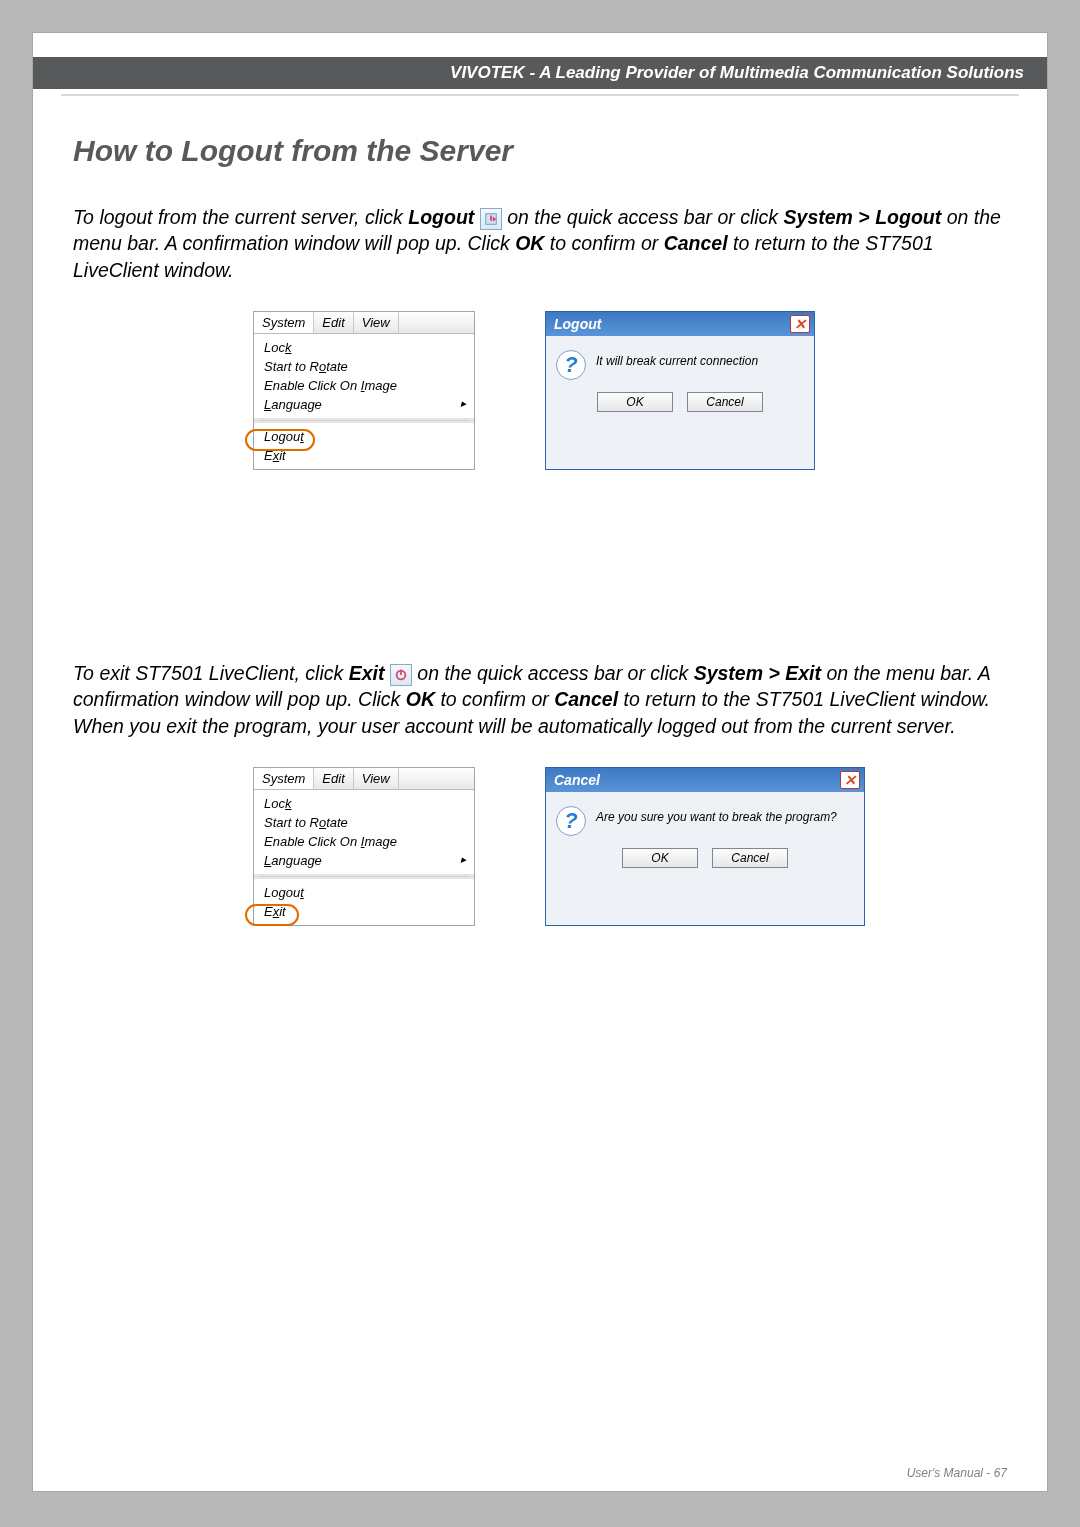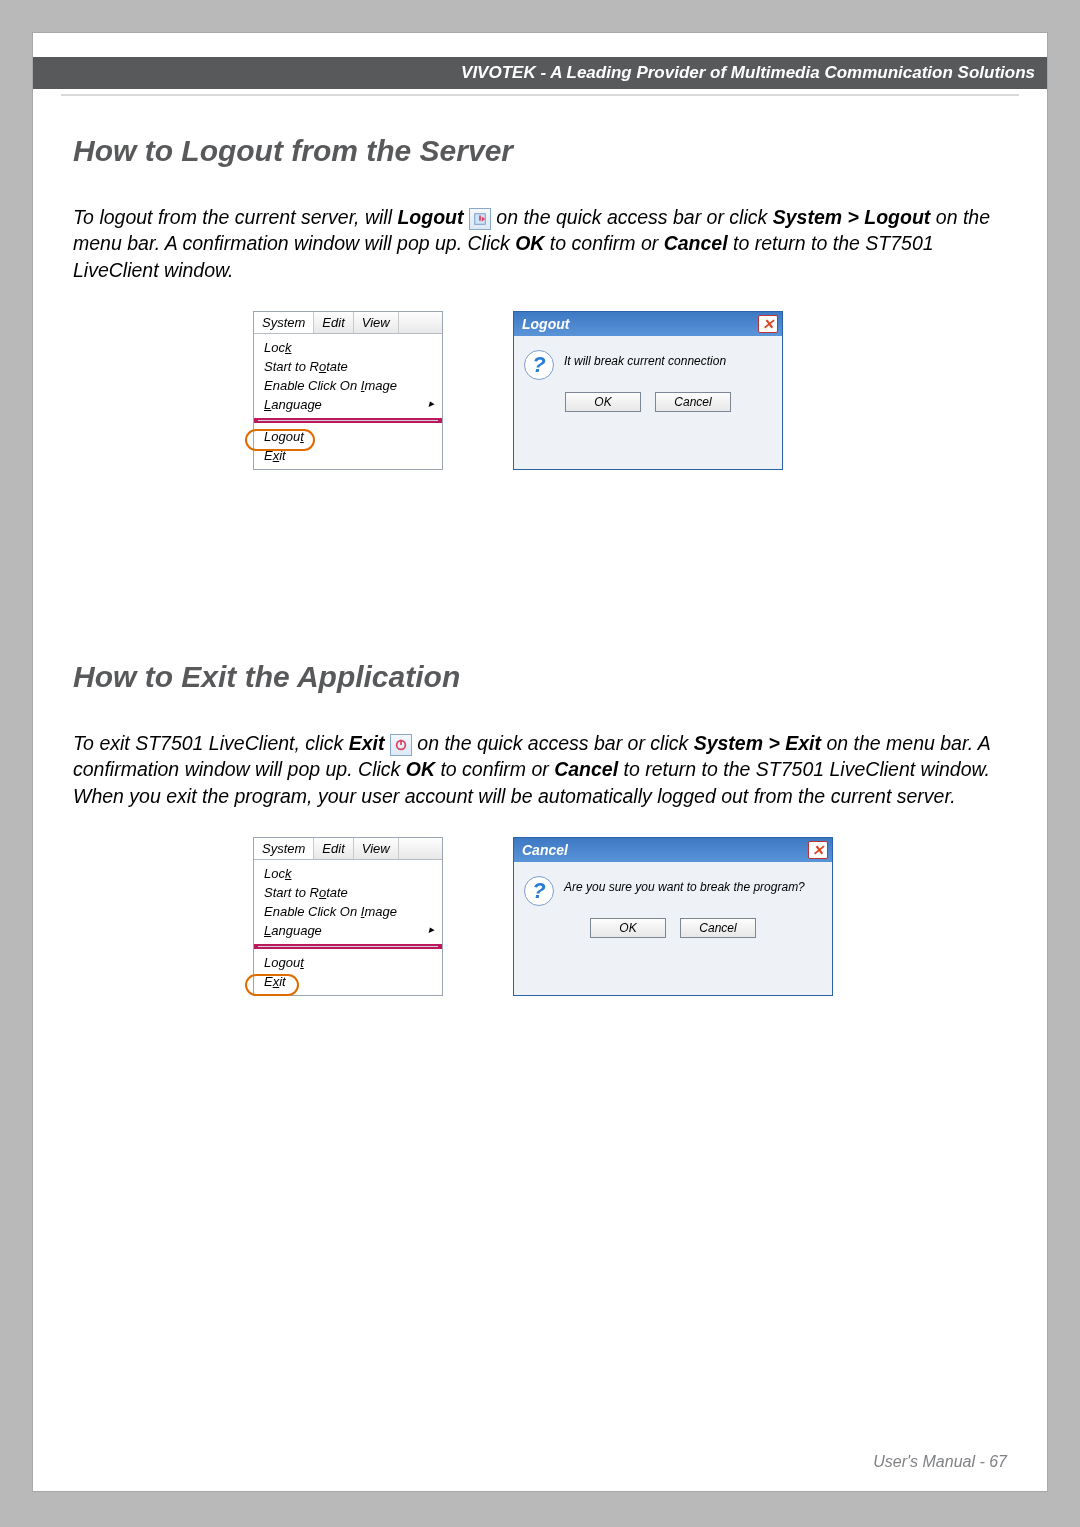"VIVOTEK - A Leading Provider" .header-bar { padding: 6px 12px 6px 0 -> 6px 23px 6px 0 }
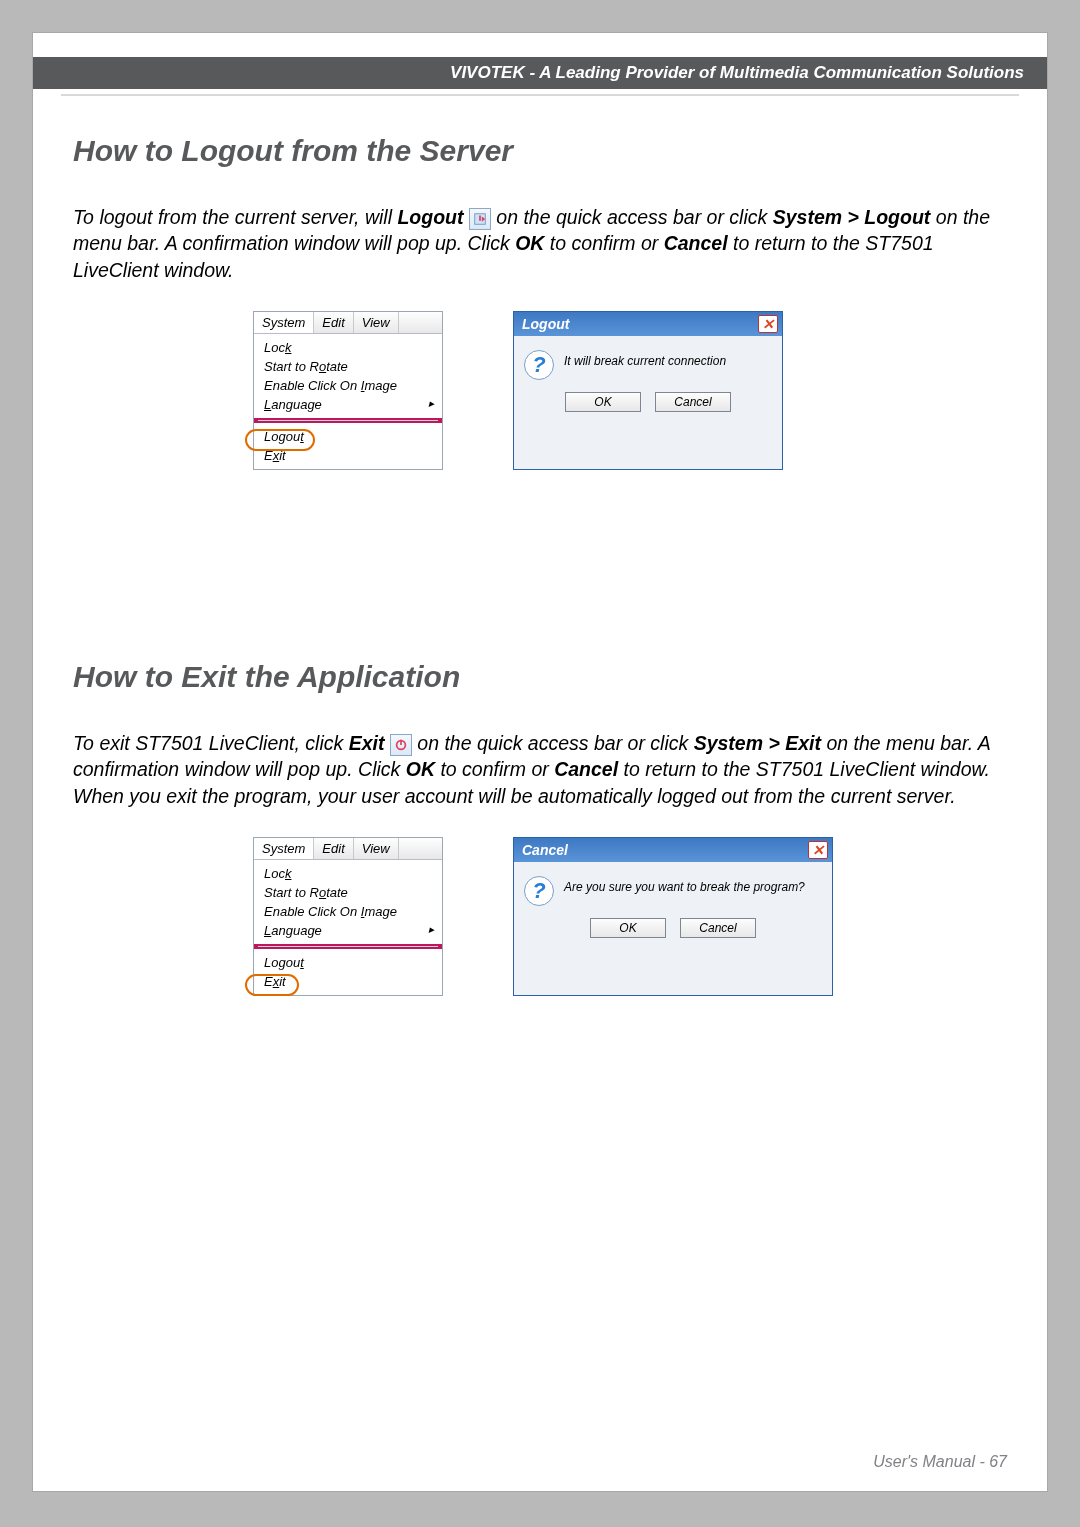"To logout from the current" span { text: will -> click }
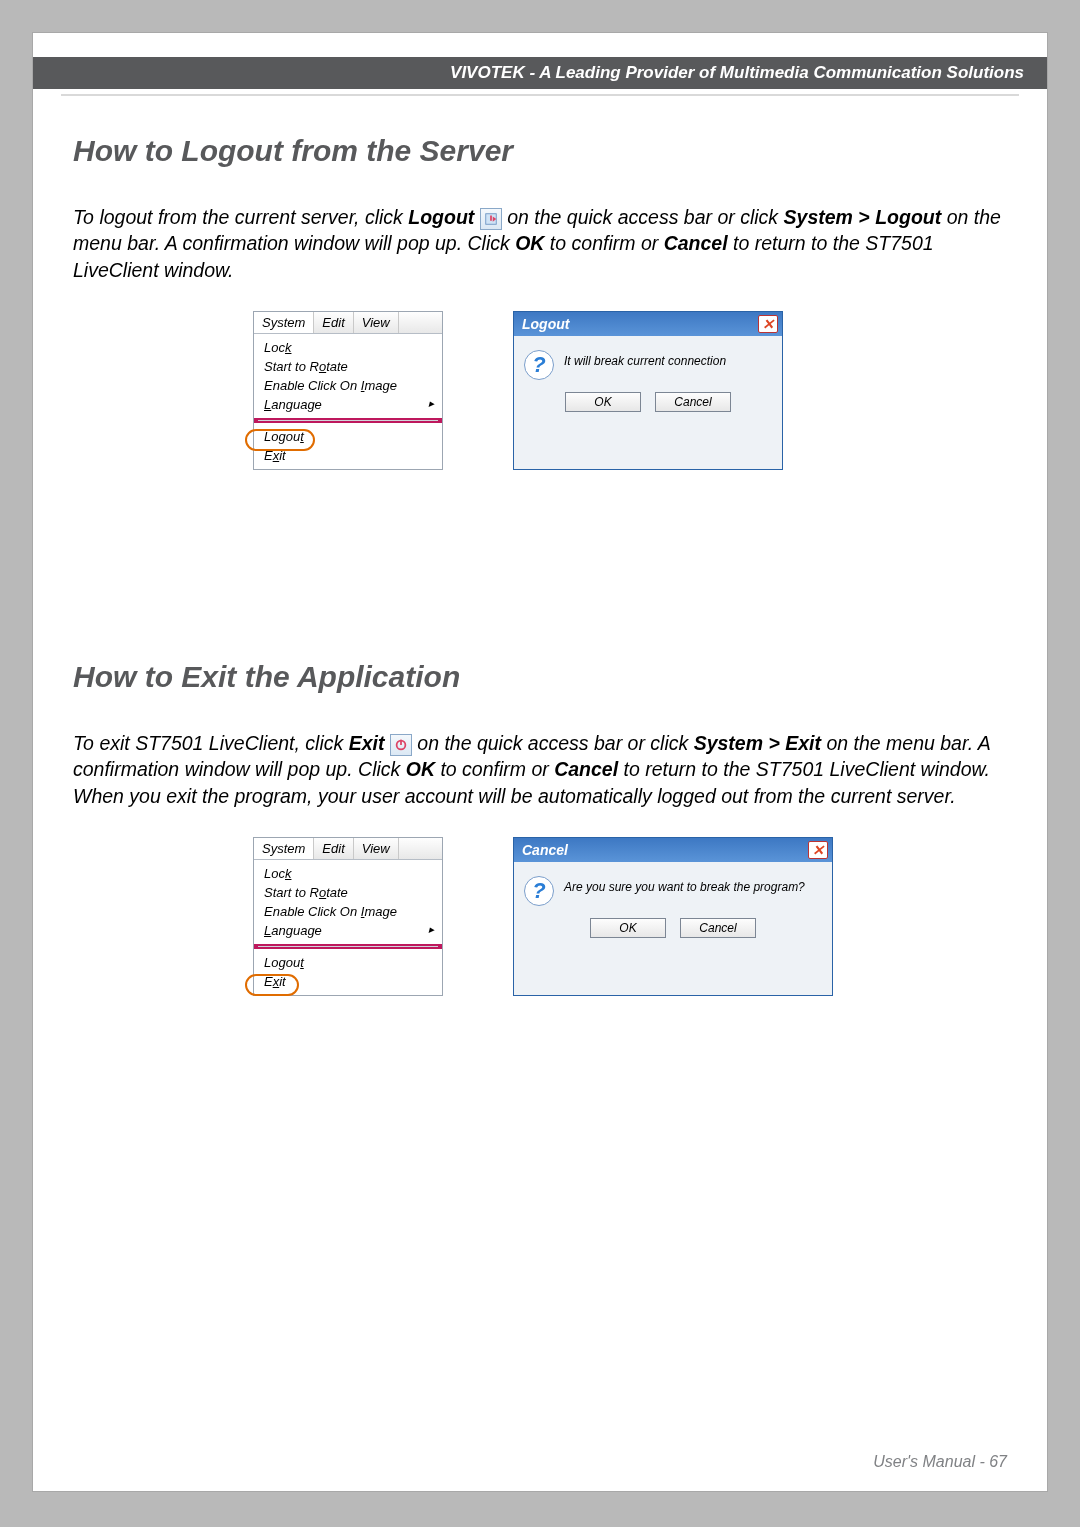"System" .sysmenu { background: #be185d -> #e5e5e5; width: 190px -> 222px }
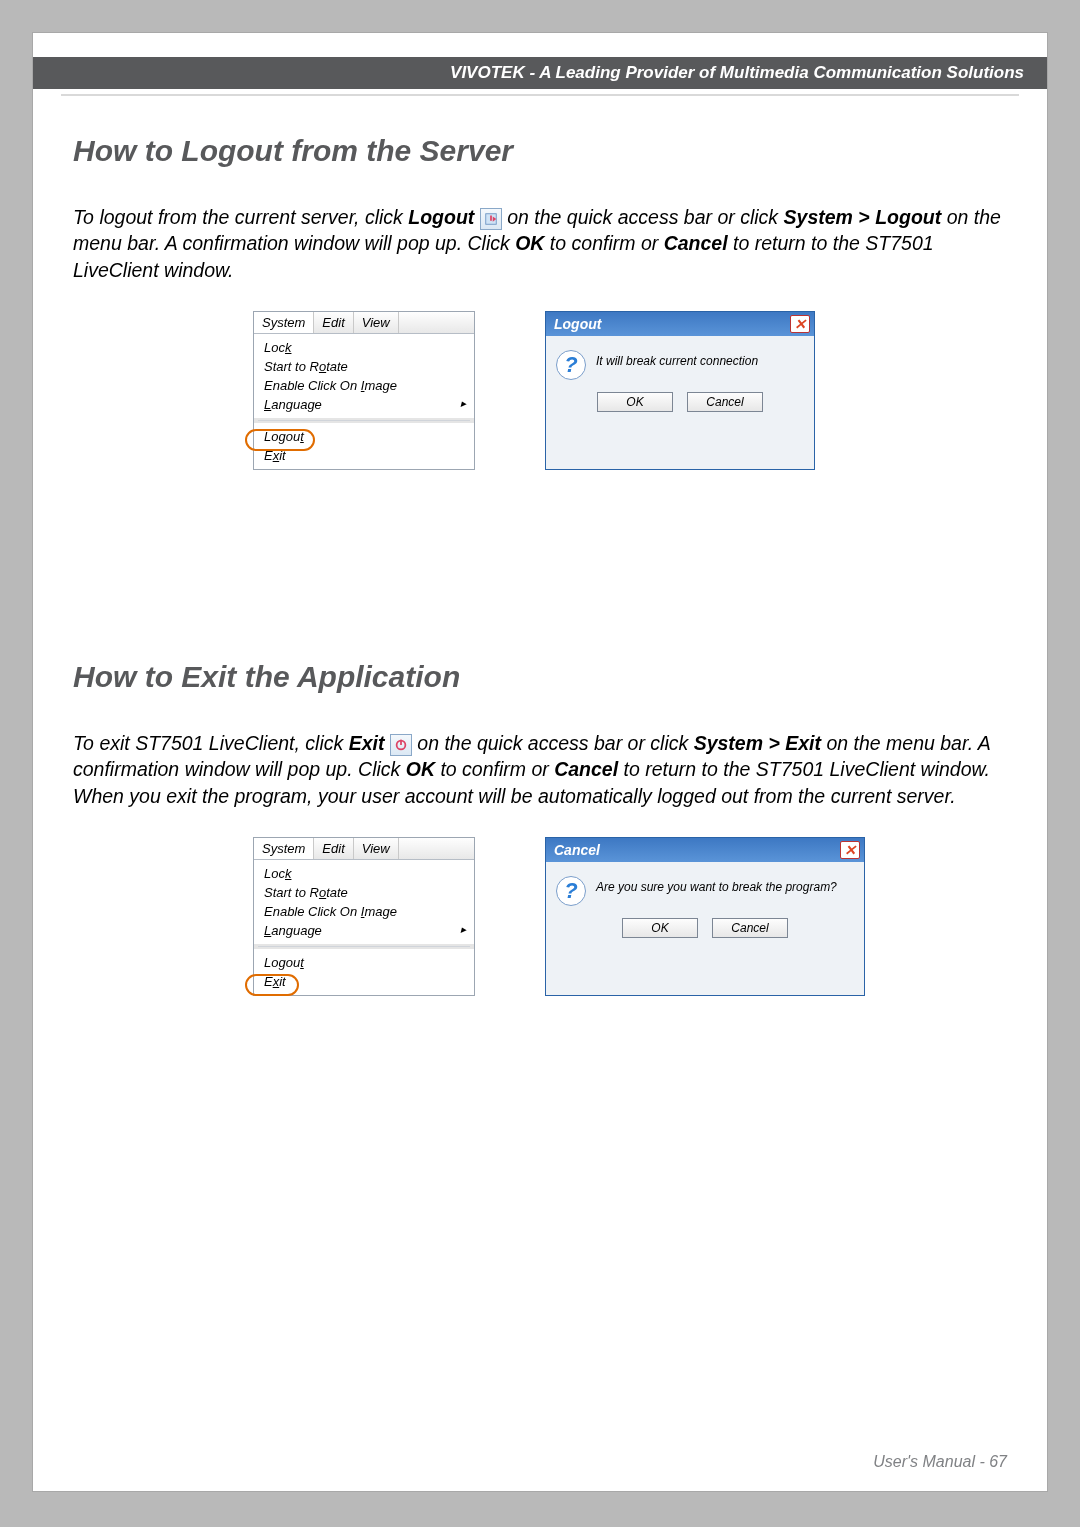"How to Exit the Application" h2 { html: <h2>How to Exit the Application</h2> -> none }
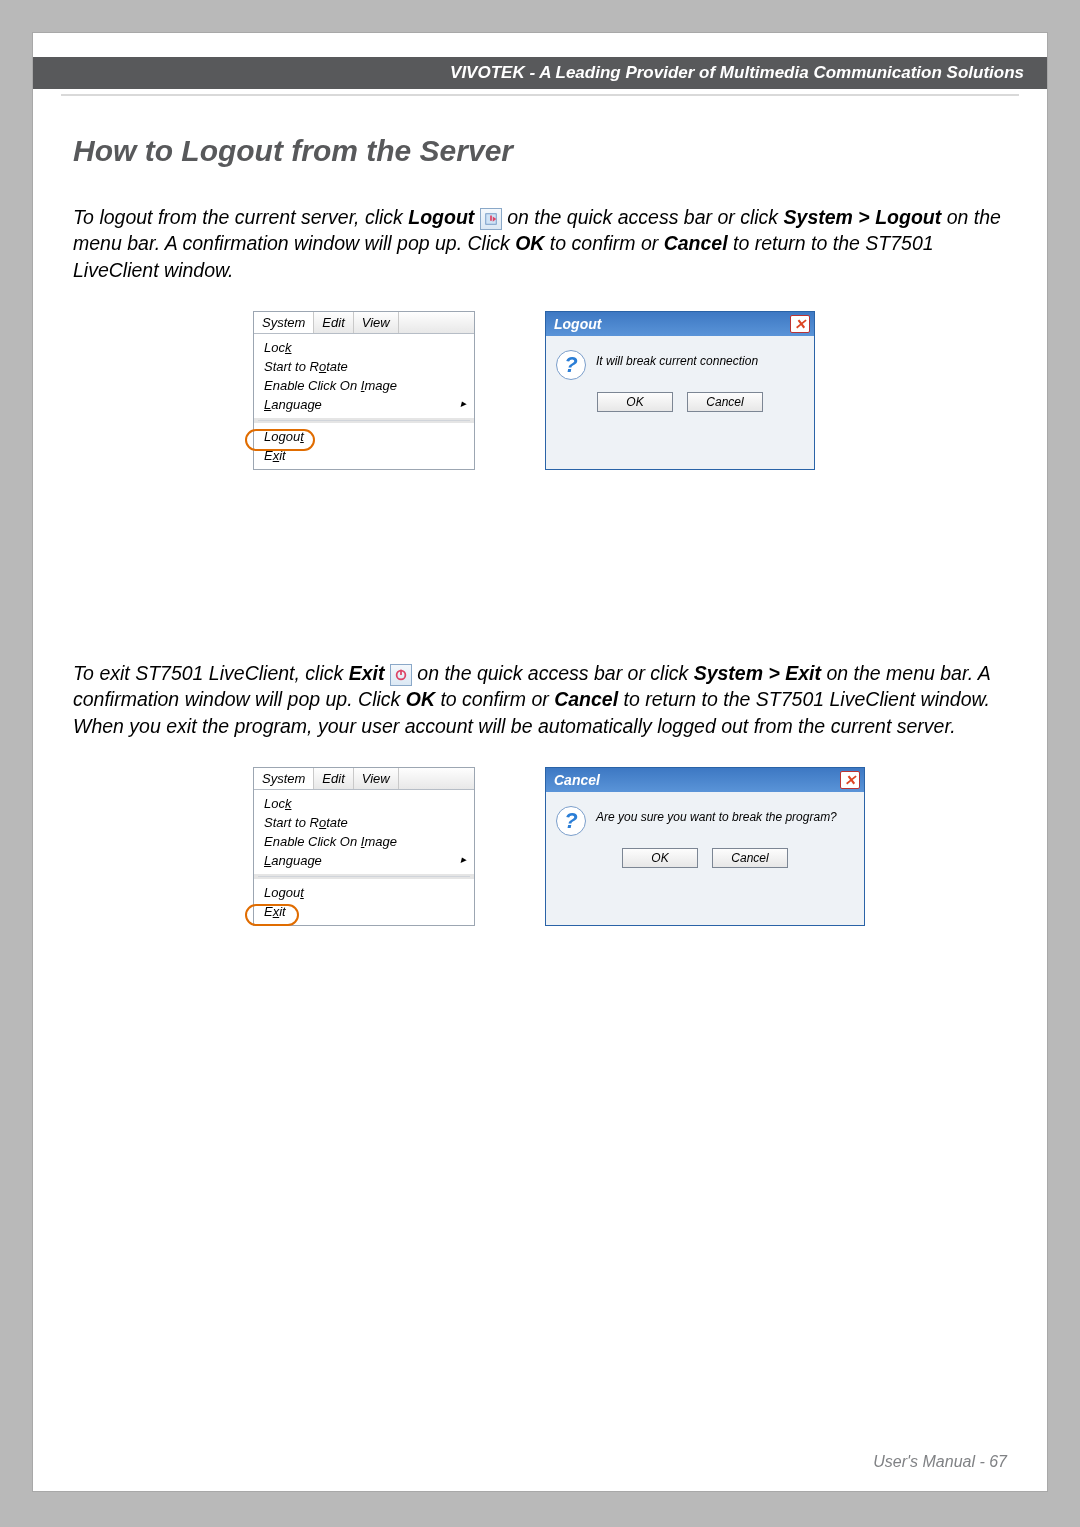"User's Manual - 67" .footer { bottom: 20px -> 11px; font-size: 16px -> 12px }
